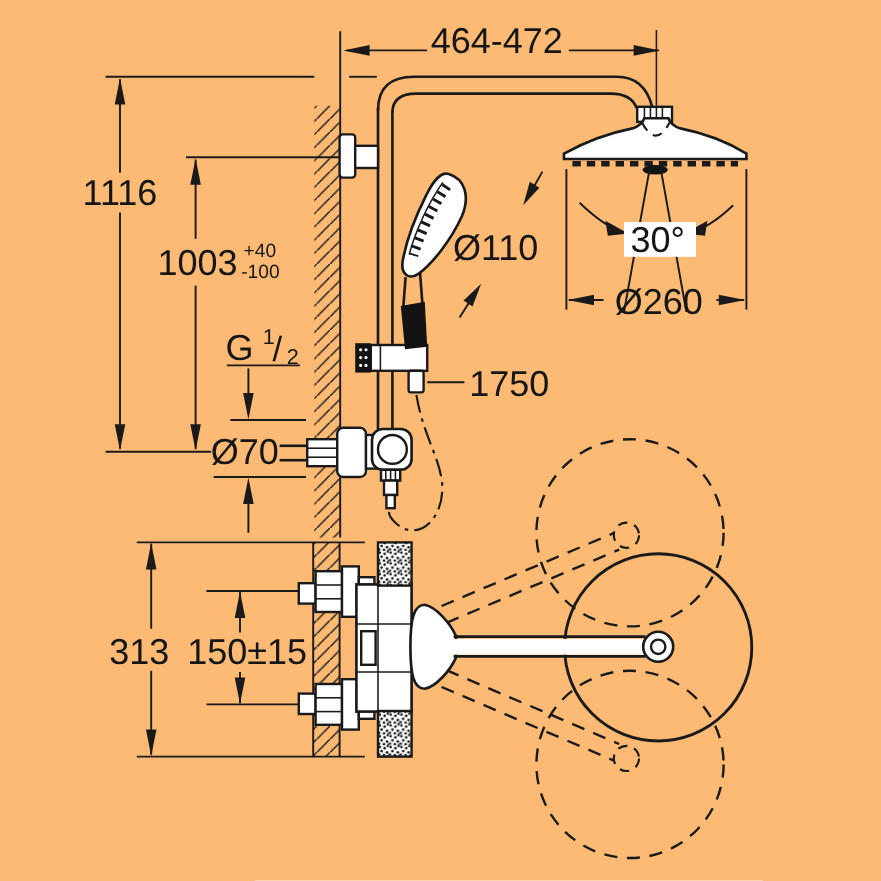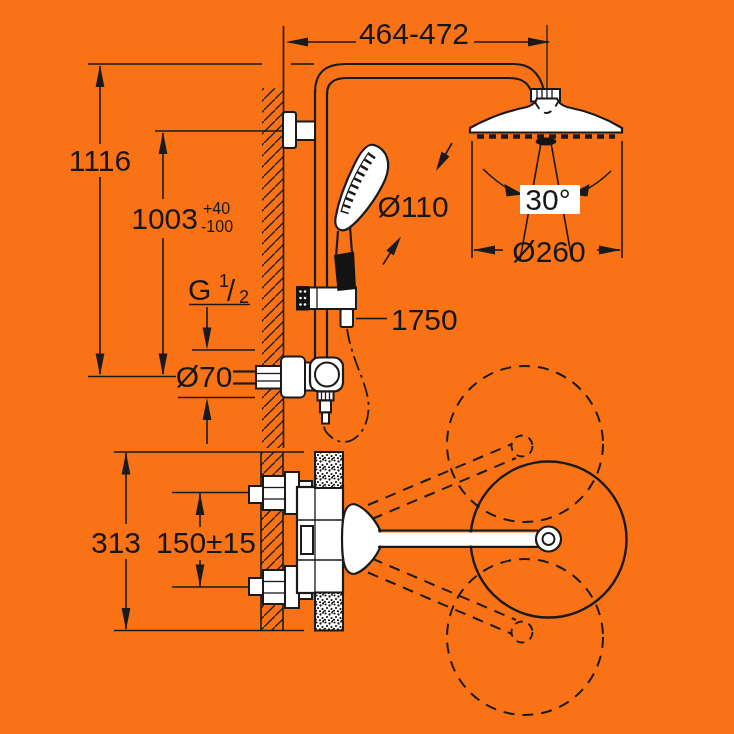"464-472" .stage { background: #f97316 -> #fdba74 }
